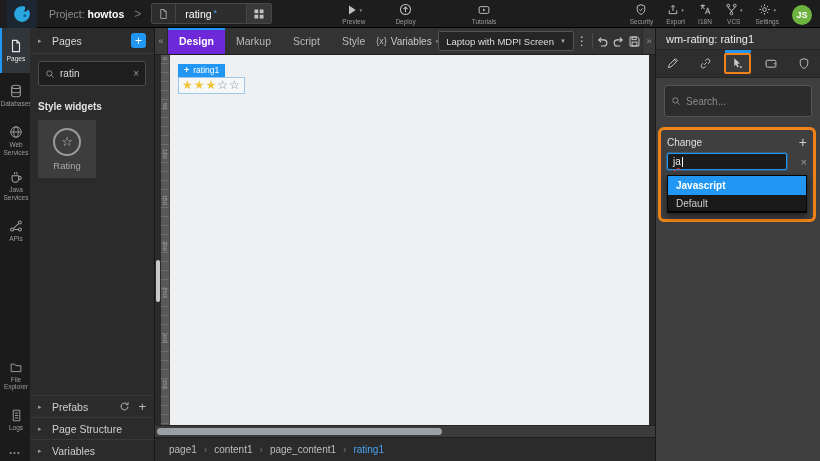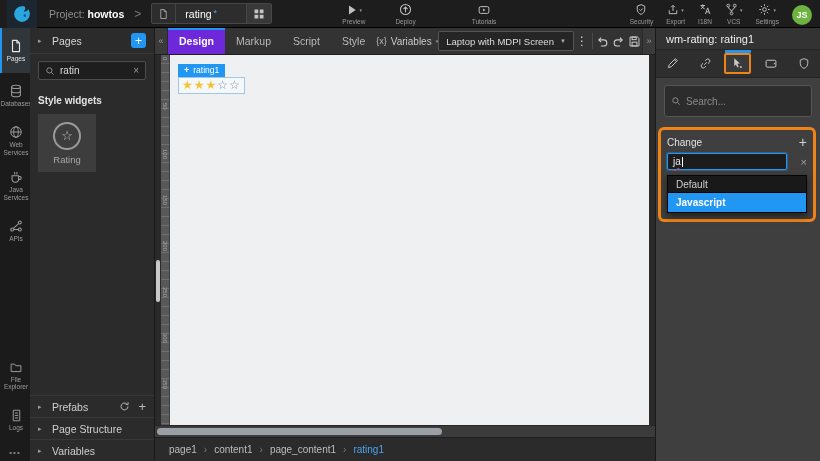"ratin" .search { height: 19px -> 25px }
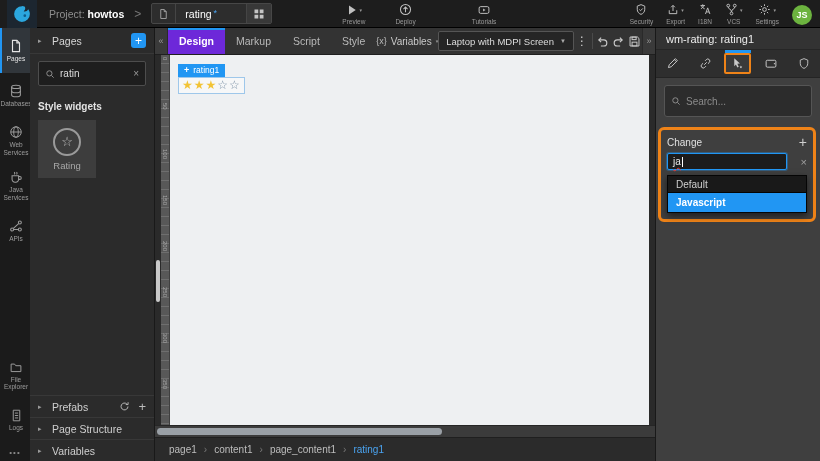"Default" div.opt { order: before "Javascript" -> after "Javascript" }
